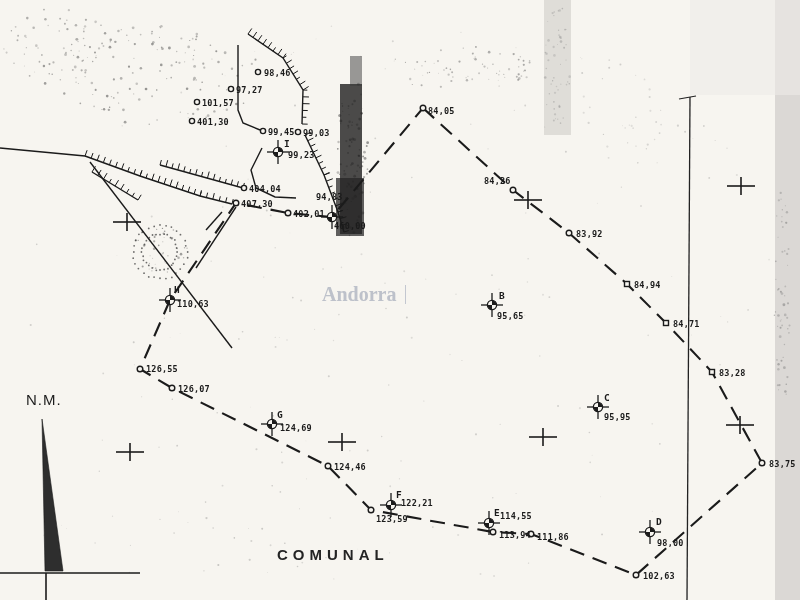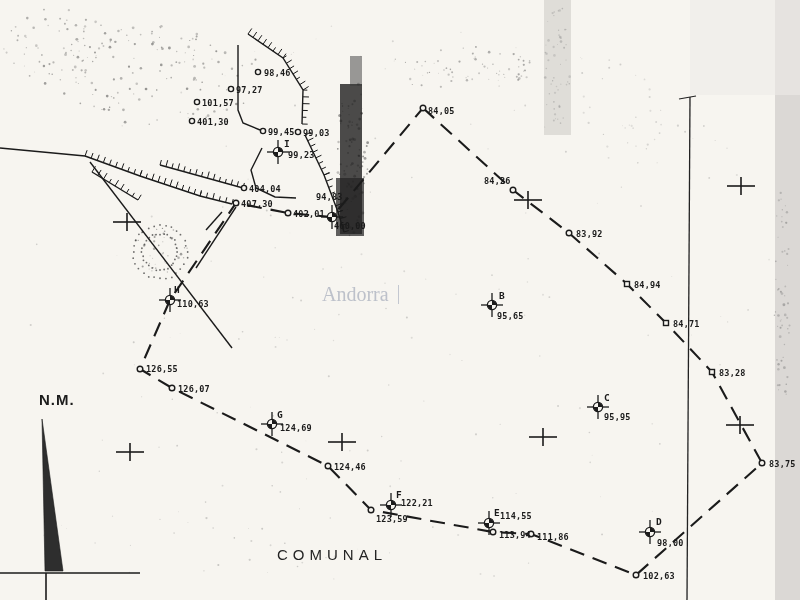"Andorra" .watermark { font-weight: none -> bold }
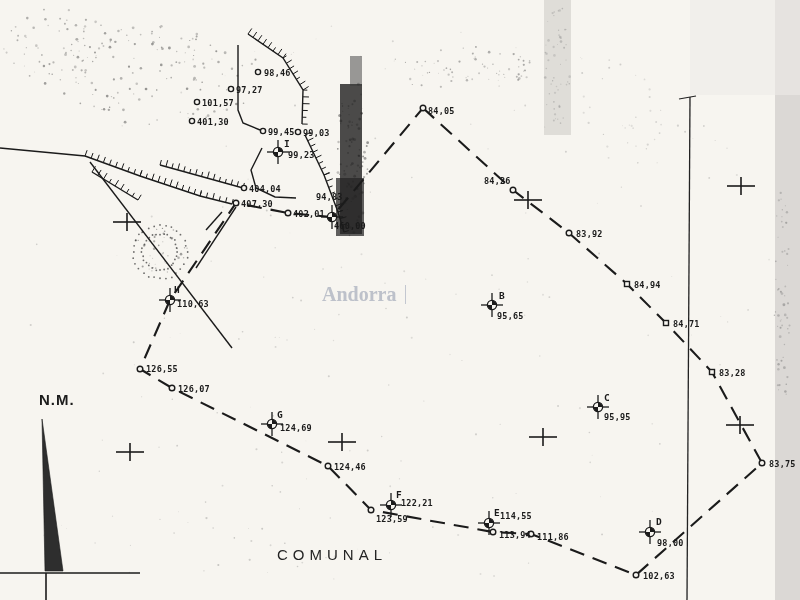"N.M." .north-label { font-weight: bold -> normal; left: 39px -> 26px }
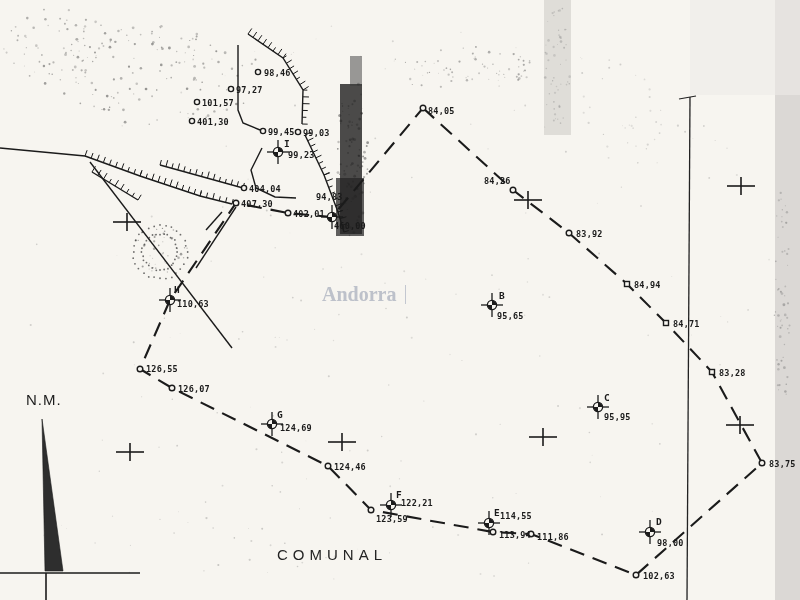"COMUNAL" .comunal-label { font-weight: normal -> bold }
